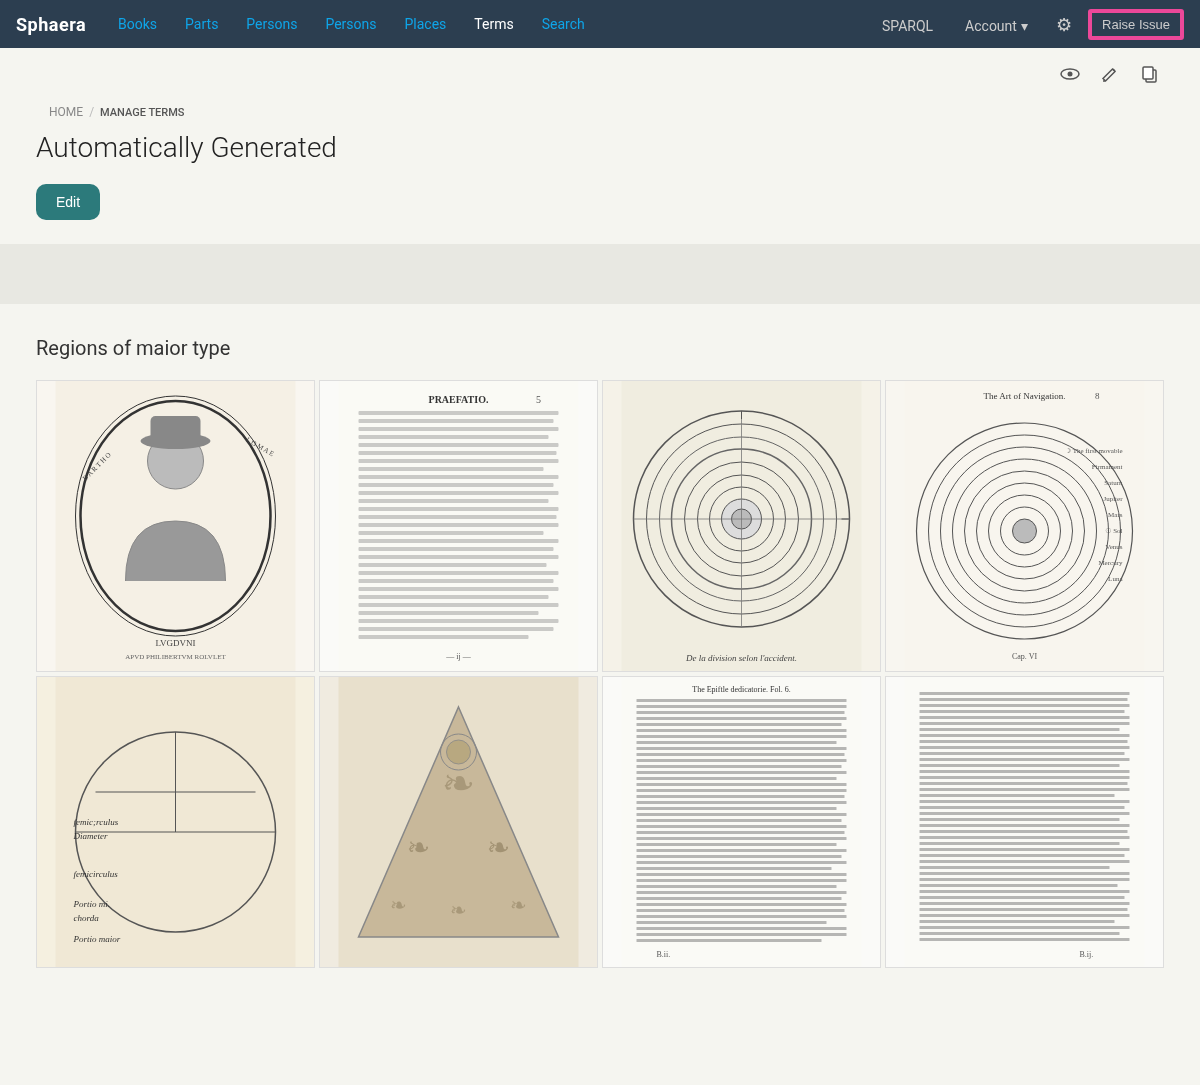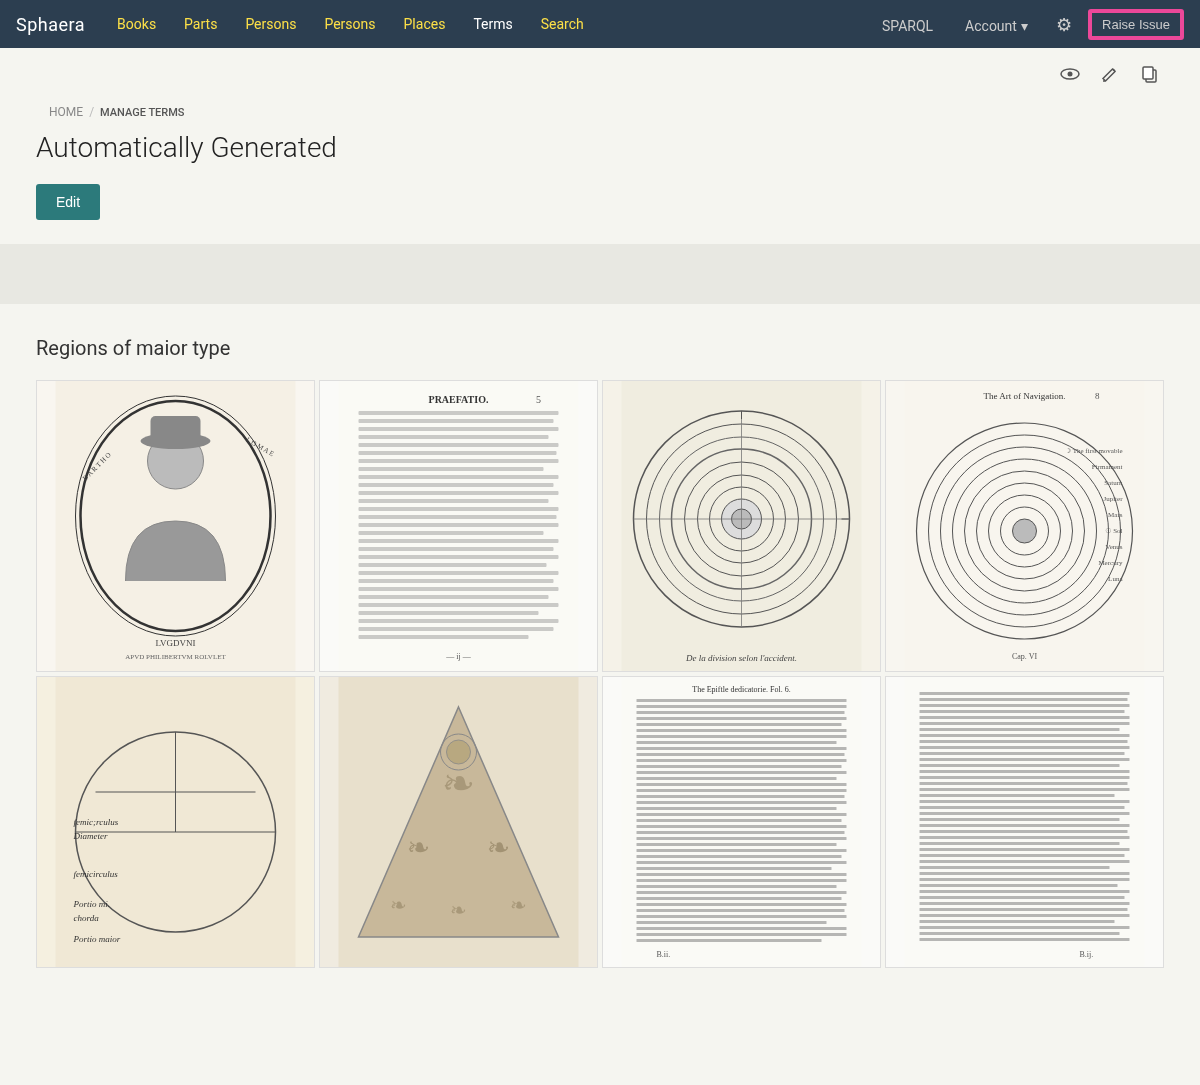"Sphaera" .navbar-brand { font-weight: normal -> bold }
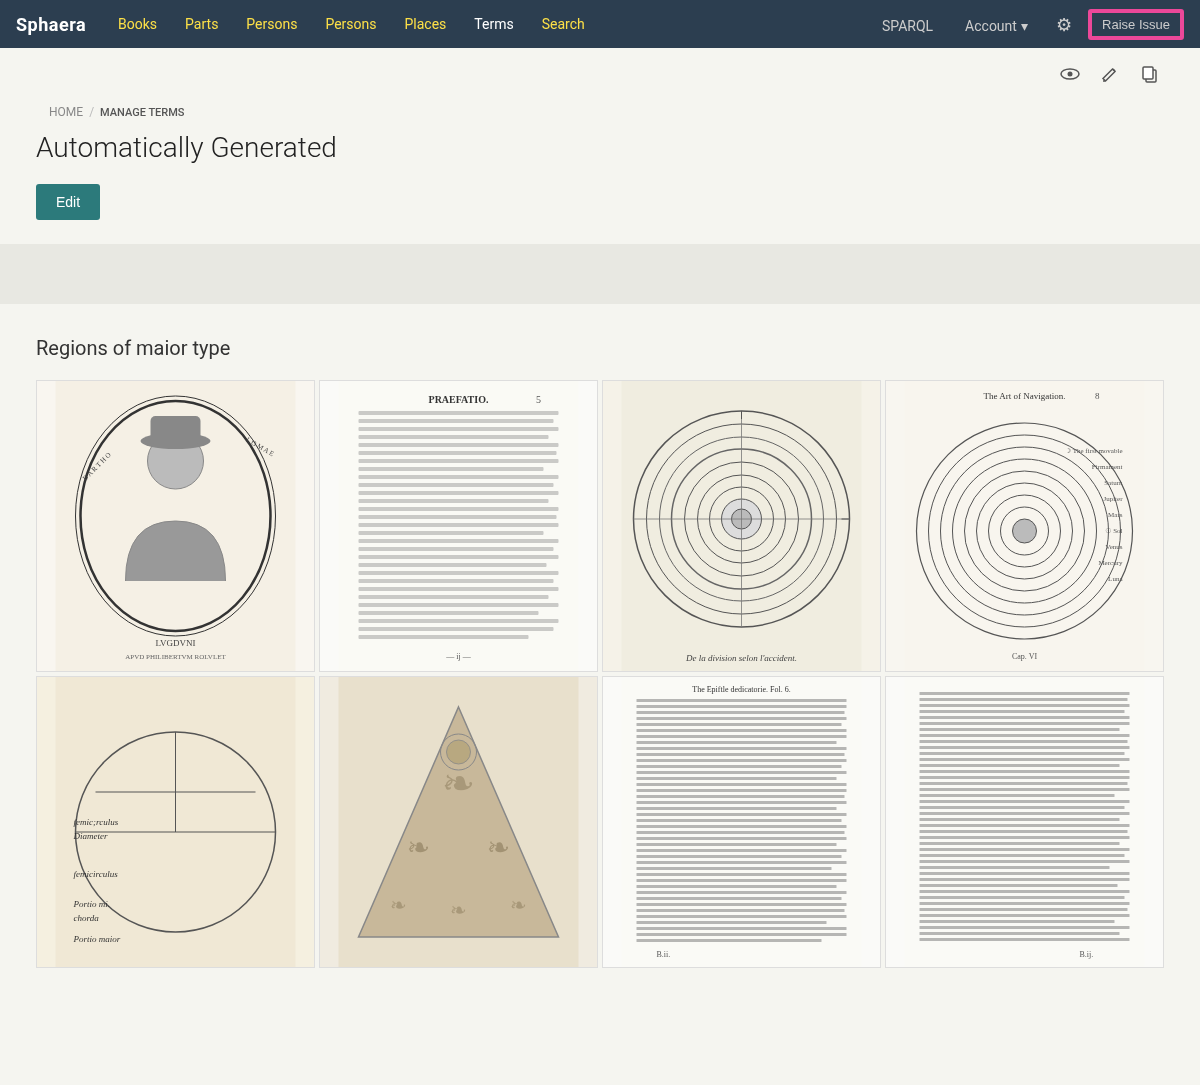"Books" .nav-link { color: #fde047 -> #0ea5e9 }
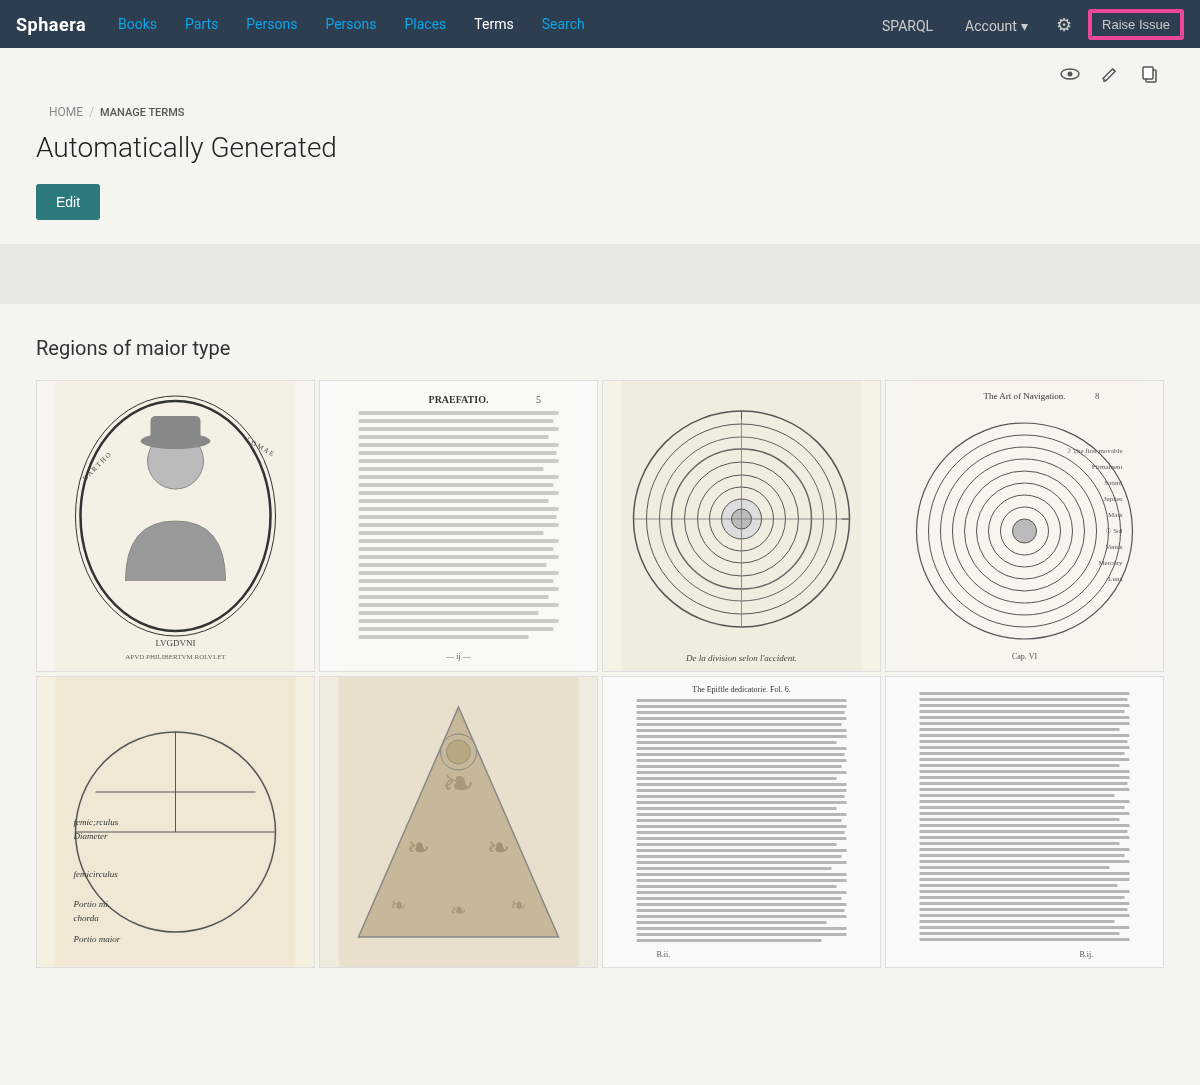"Edit" .edit-btn { border-radius: 3px -> 10px }
